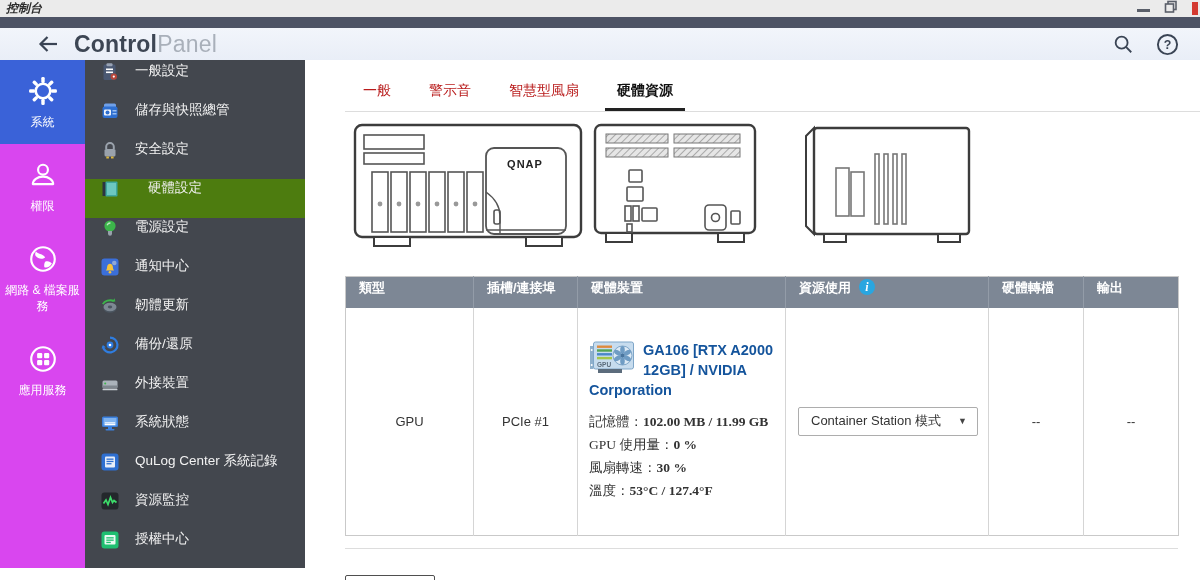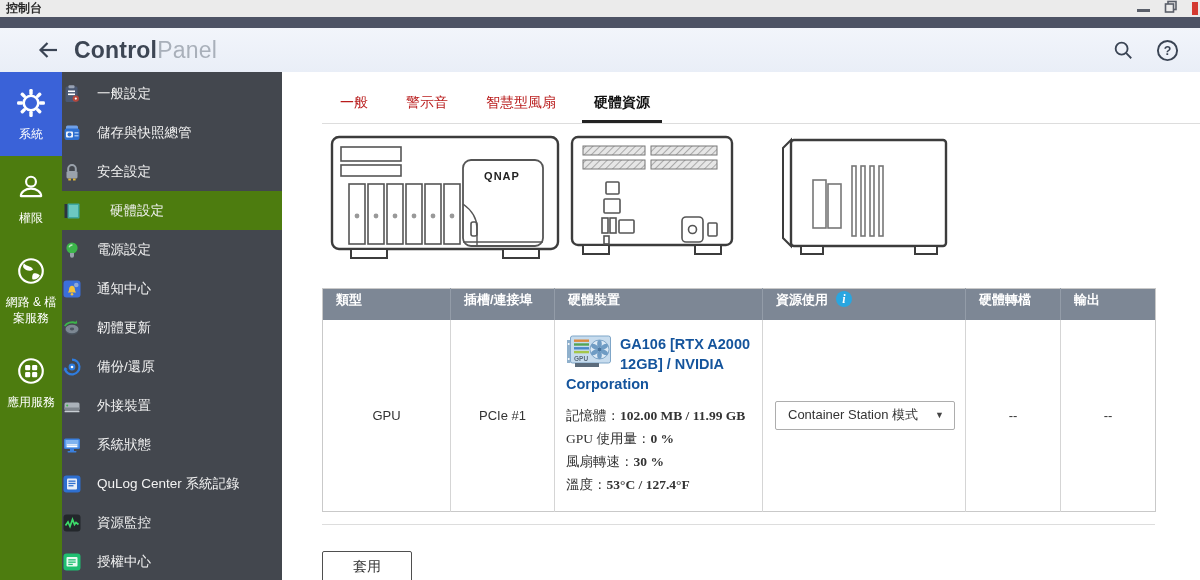"控制台" .titlebar { font-style: none -> italic }
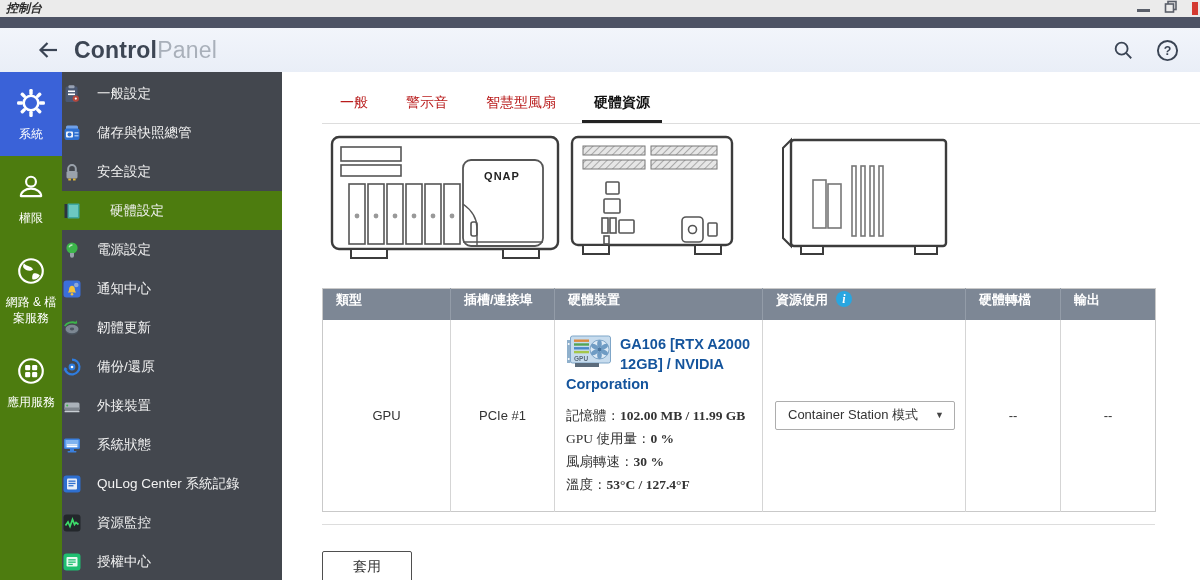"ControlPanel" .header { height: 44px -> 32px }
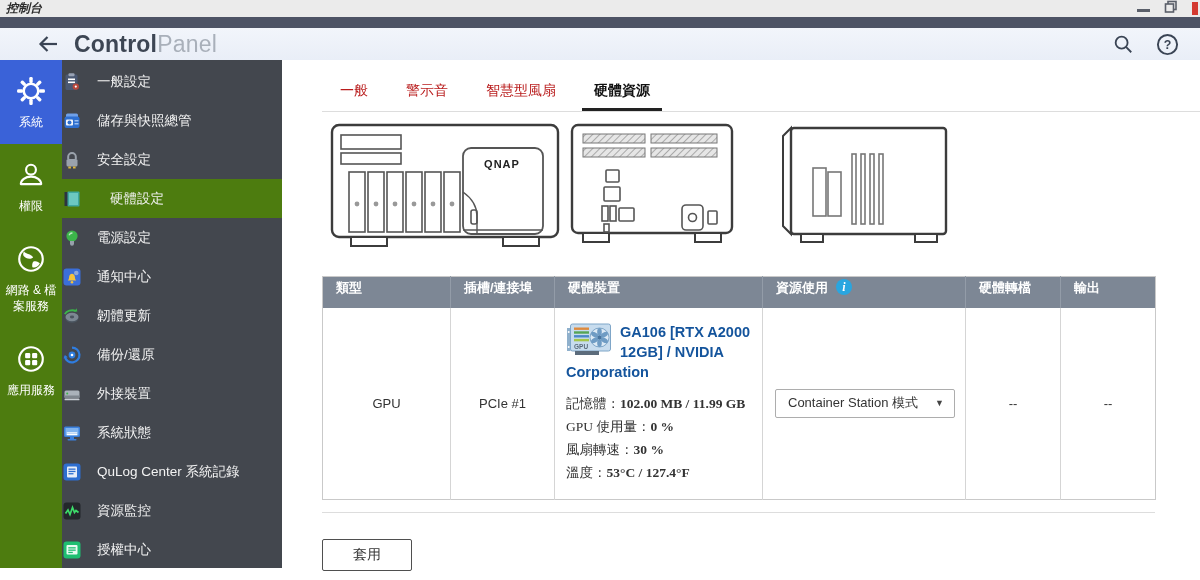"一般設定" .side-item { align-items: center -> flex-start; padding-left: none -> 15px }
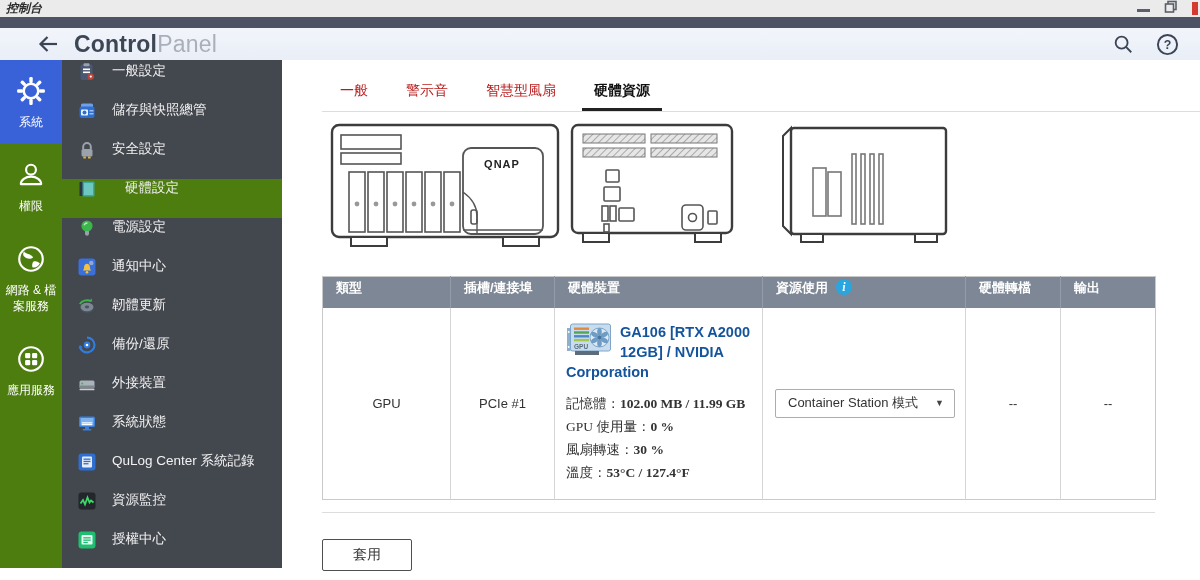"系統" .rail { background: #4d7c0f -> #d946ef; width: 62px -> 85px }
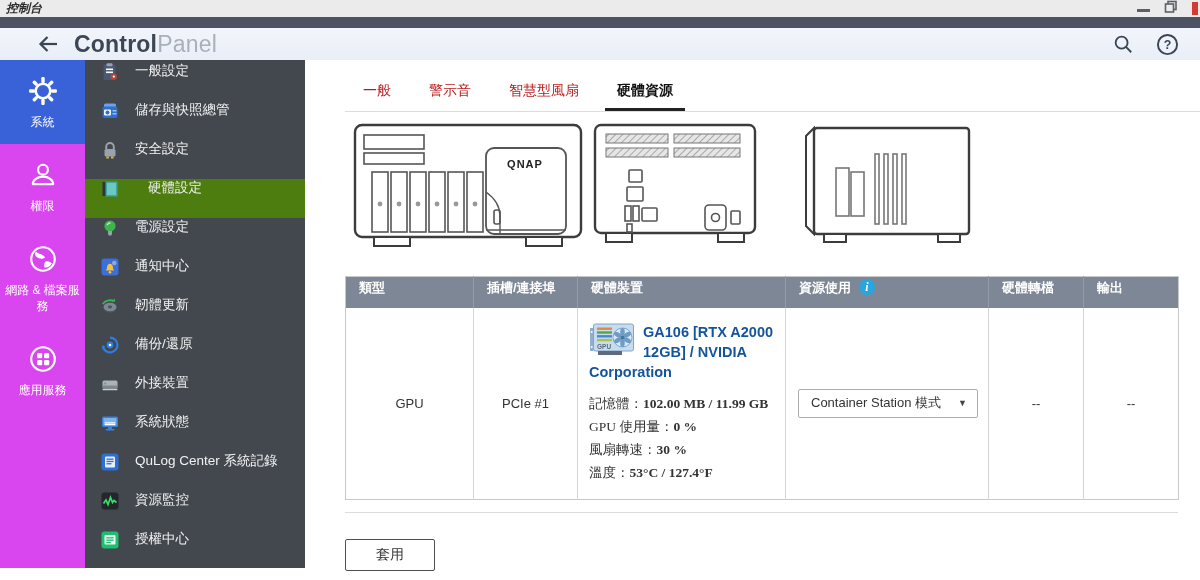"GA106 [RTX A2000 12GB] /" .hw-table td { height: 192px -> 228px }
